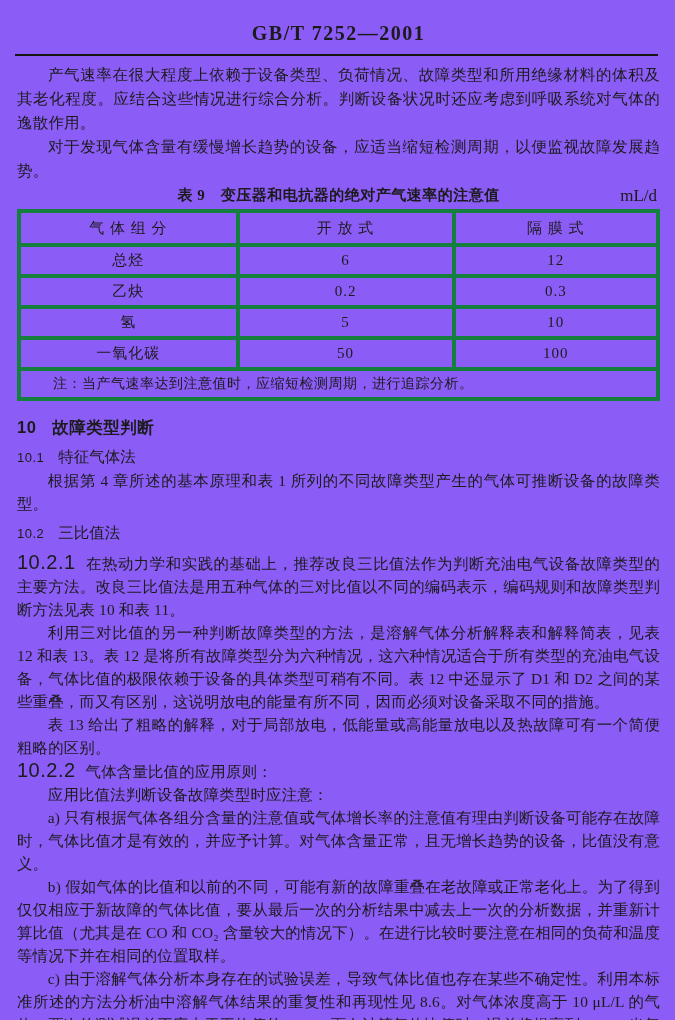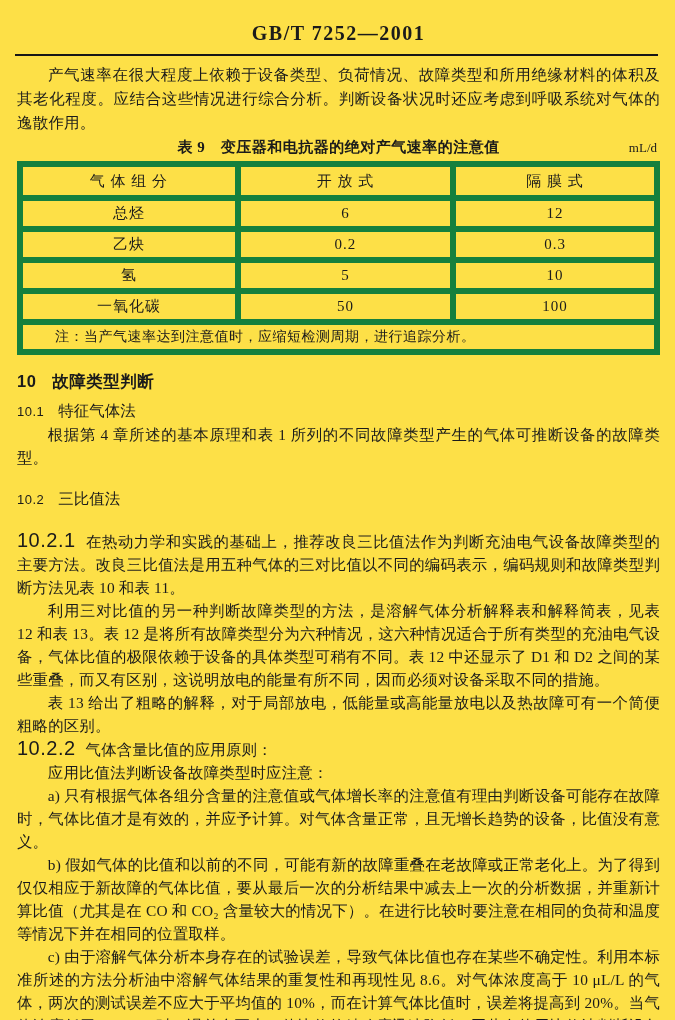"GB/T 7252—2001" .page { background: #fde047 -> #8b5cf6 }
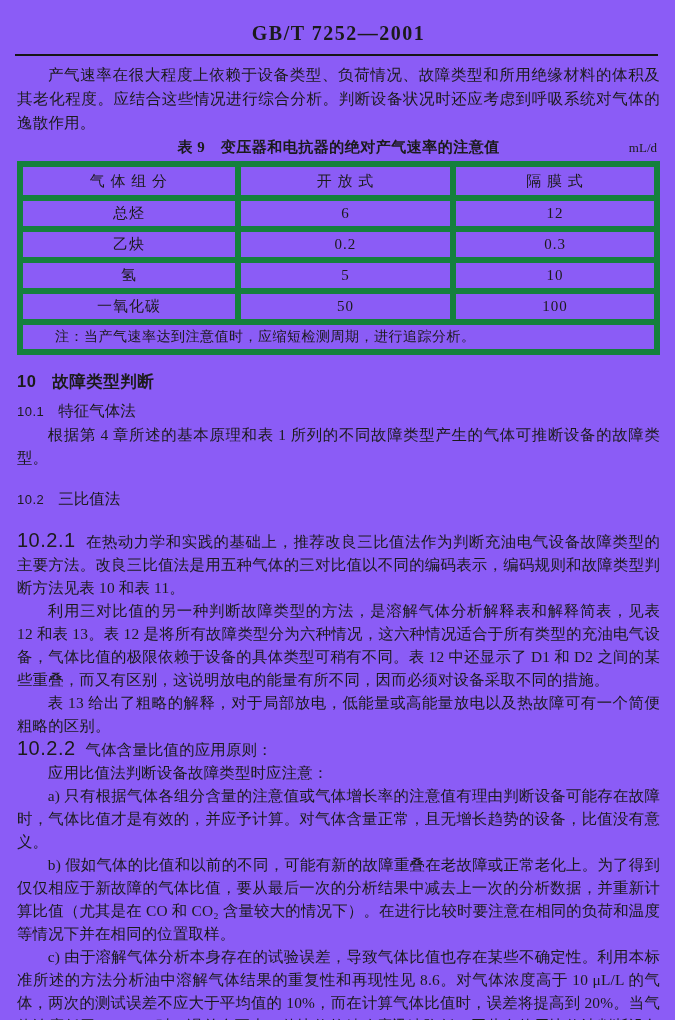"对于发现气体含量有缓慢增长趋势的设备，应适当缩短检测周期，以便监视故障发展趋势。" p.body-p { html: none -> <p>对于发现气体含量有缓慢增长趋势的设备，应适当缩短检测周期，以便监视故障发展趋势。</p> }
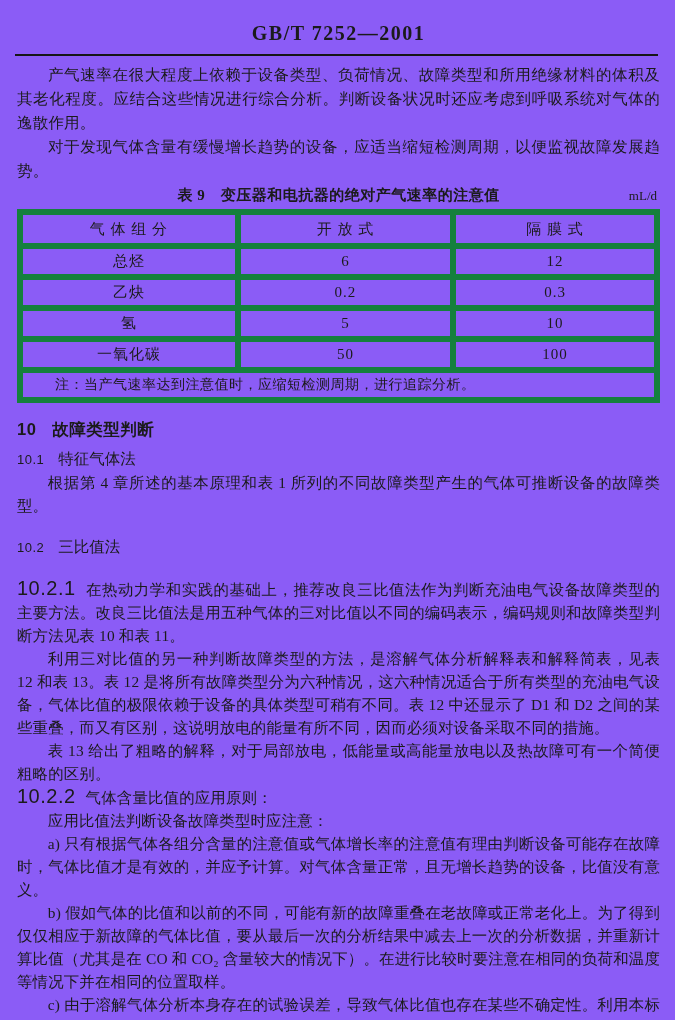"mL/d" .caption-unit { font-size: 13px -> 17px }
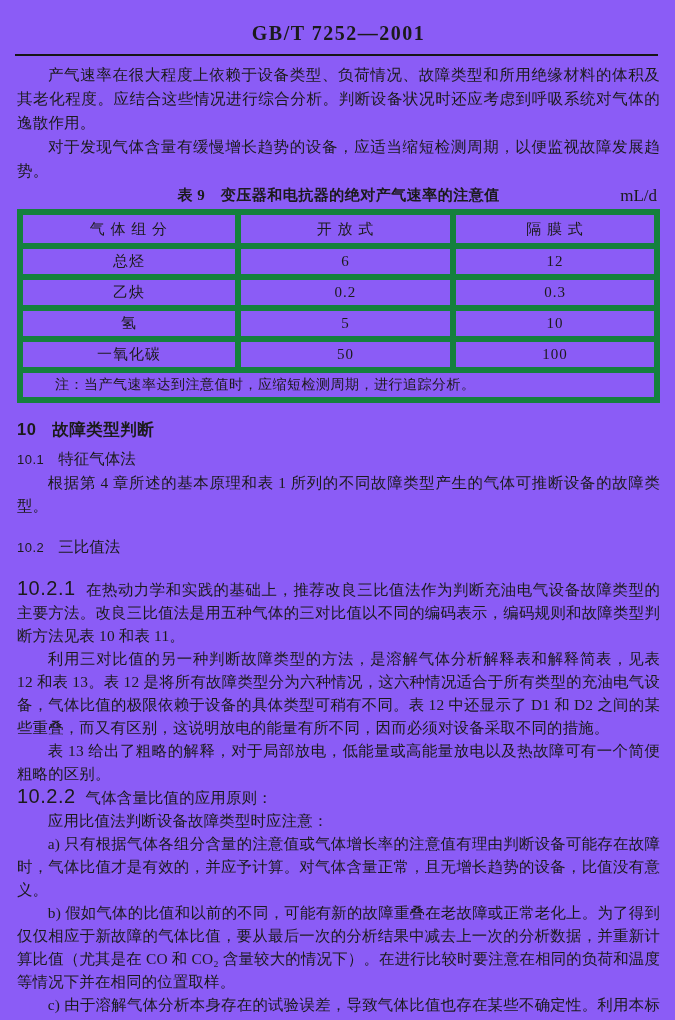"气 体 组 分" .gas-table th, .gas-table td { border: 6px solid #15803d -> 4px solid #15803d }
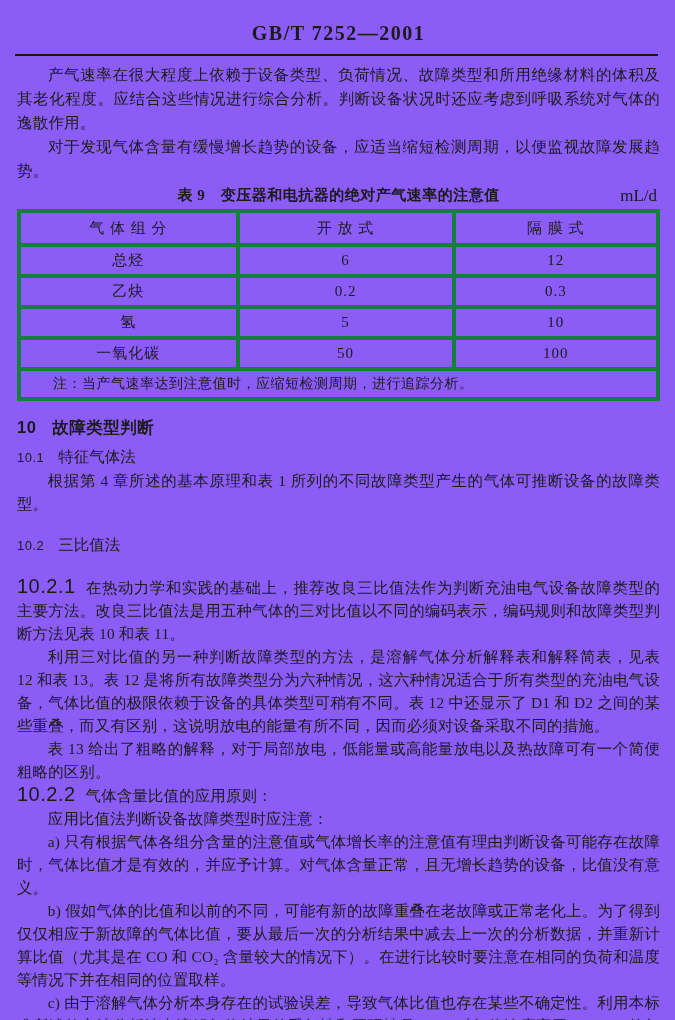"10.2 三比值法" .mt2 { margin-top: 18px -> 6px }
